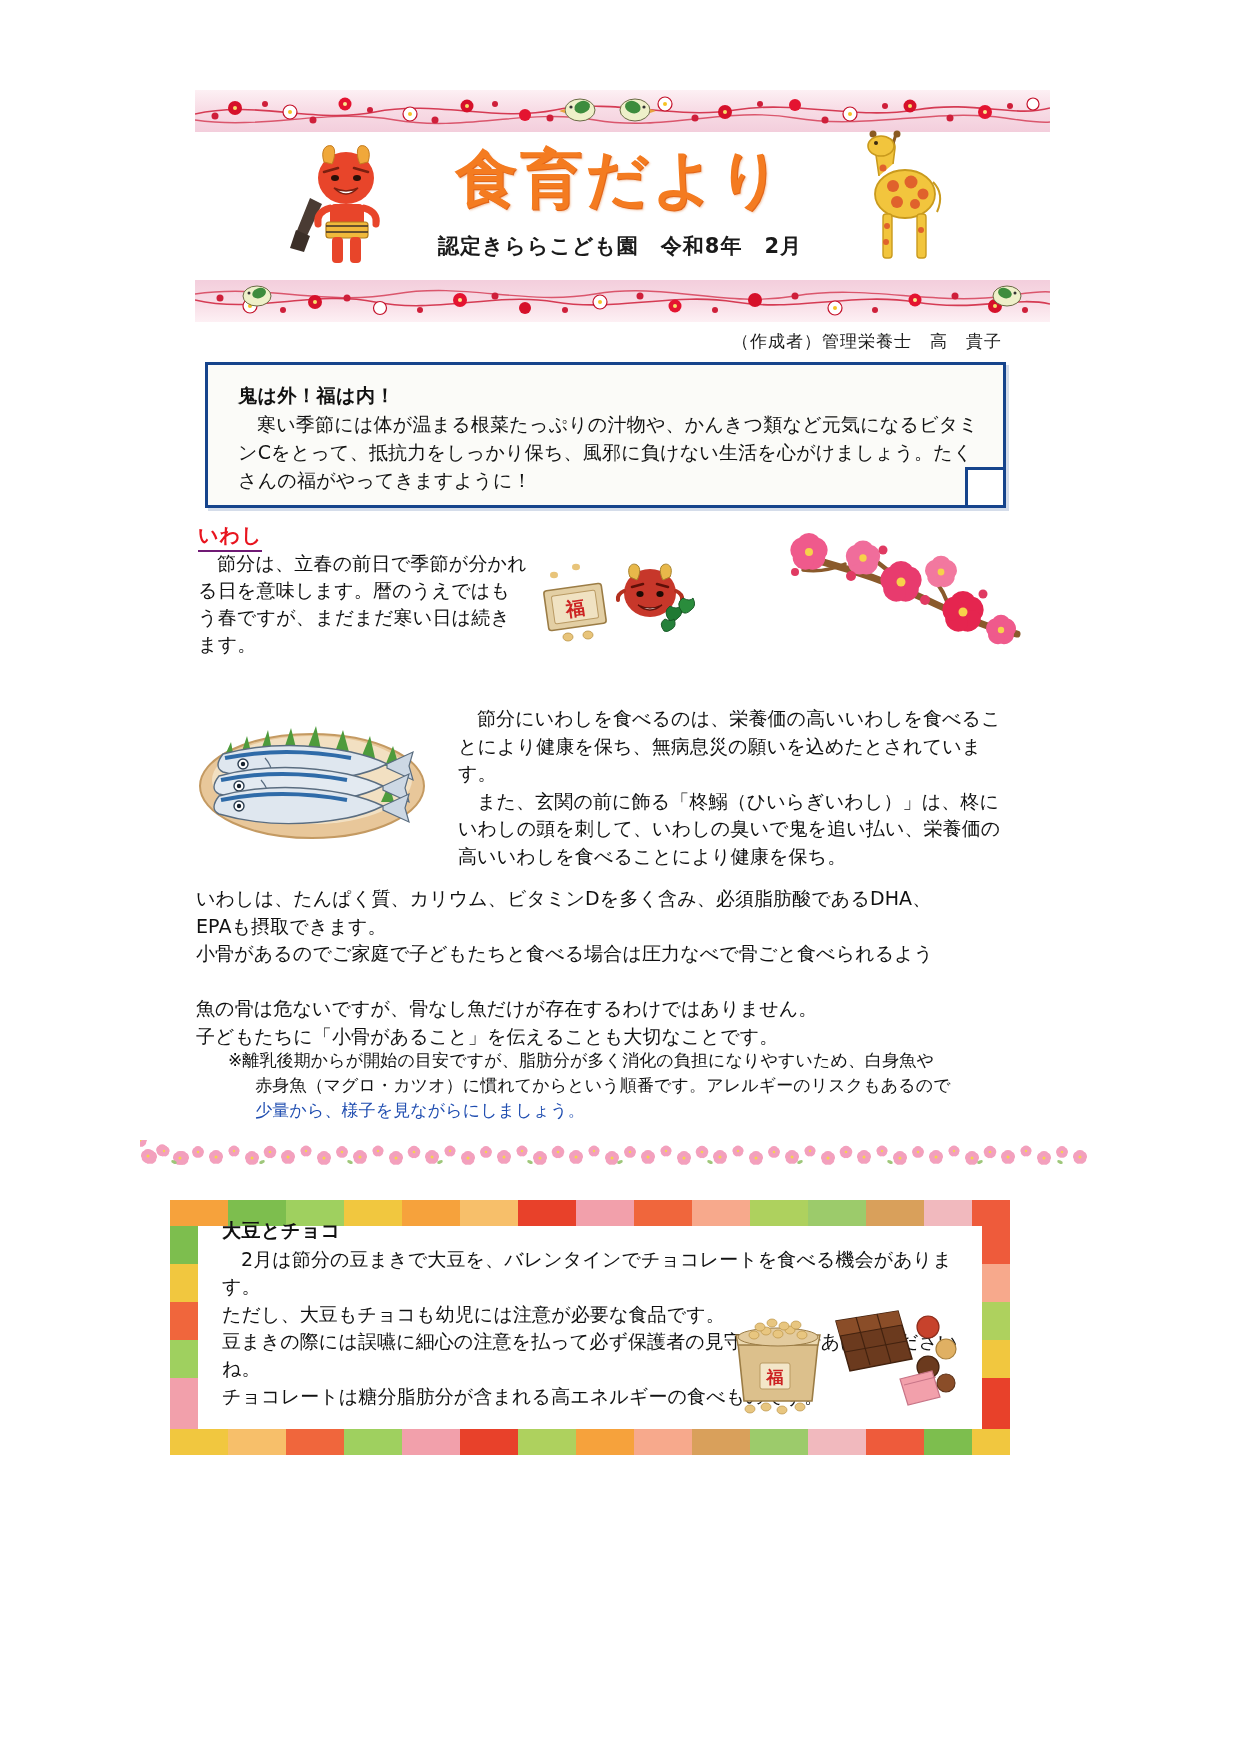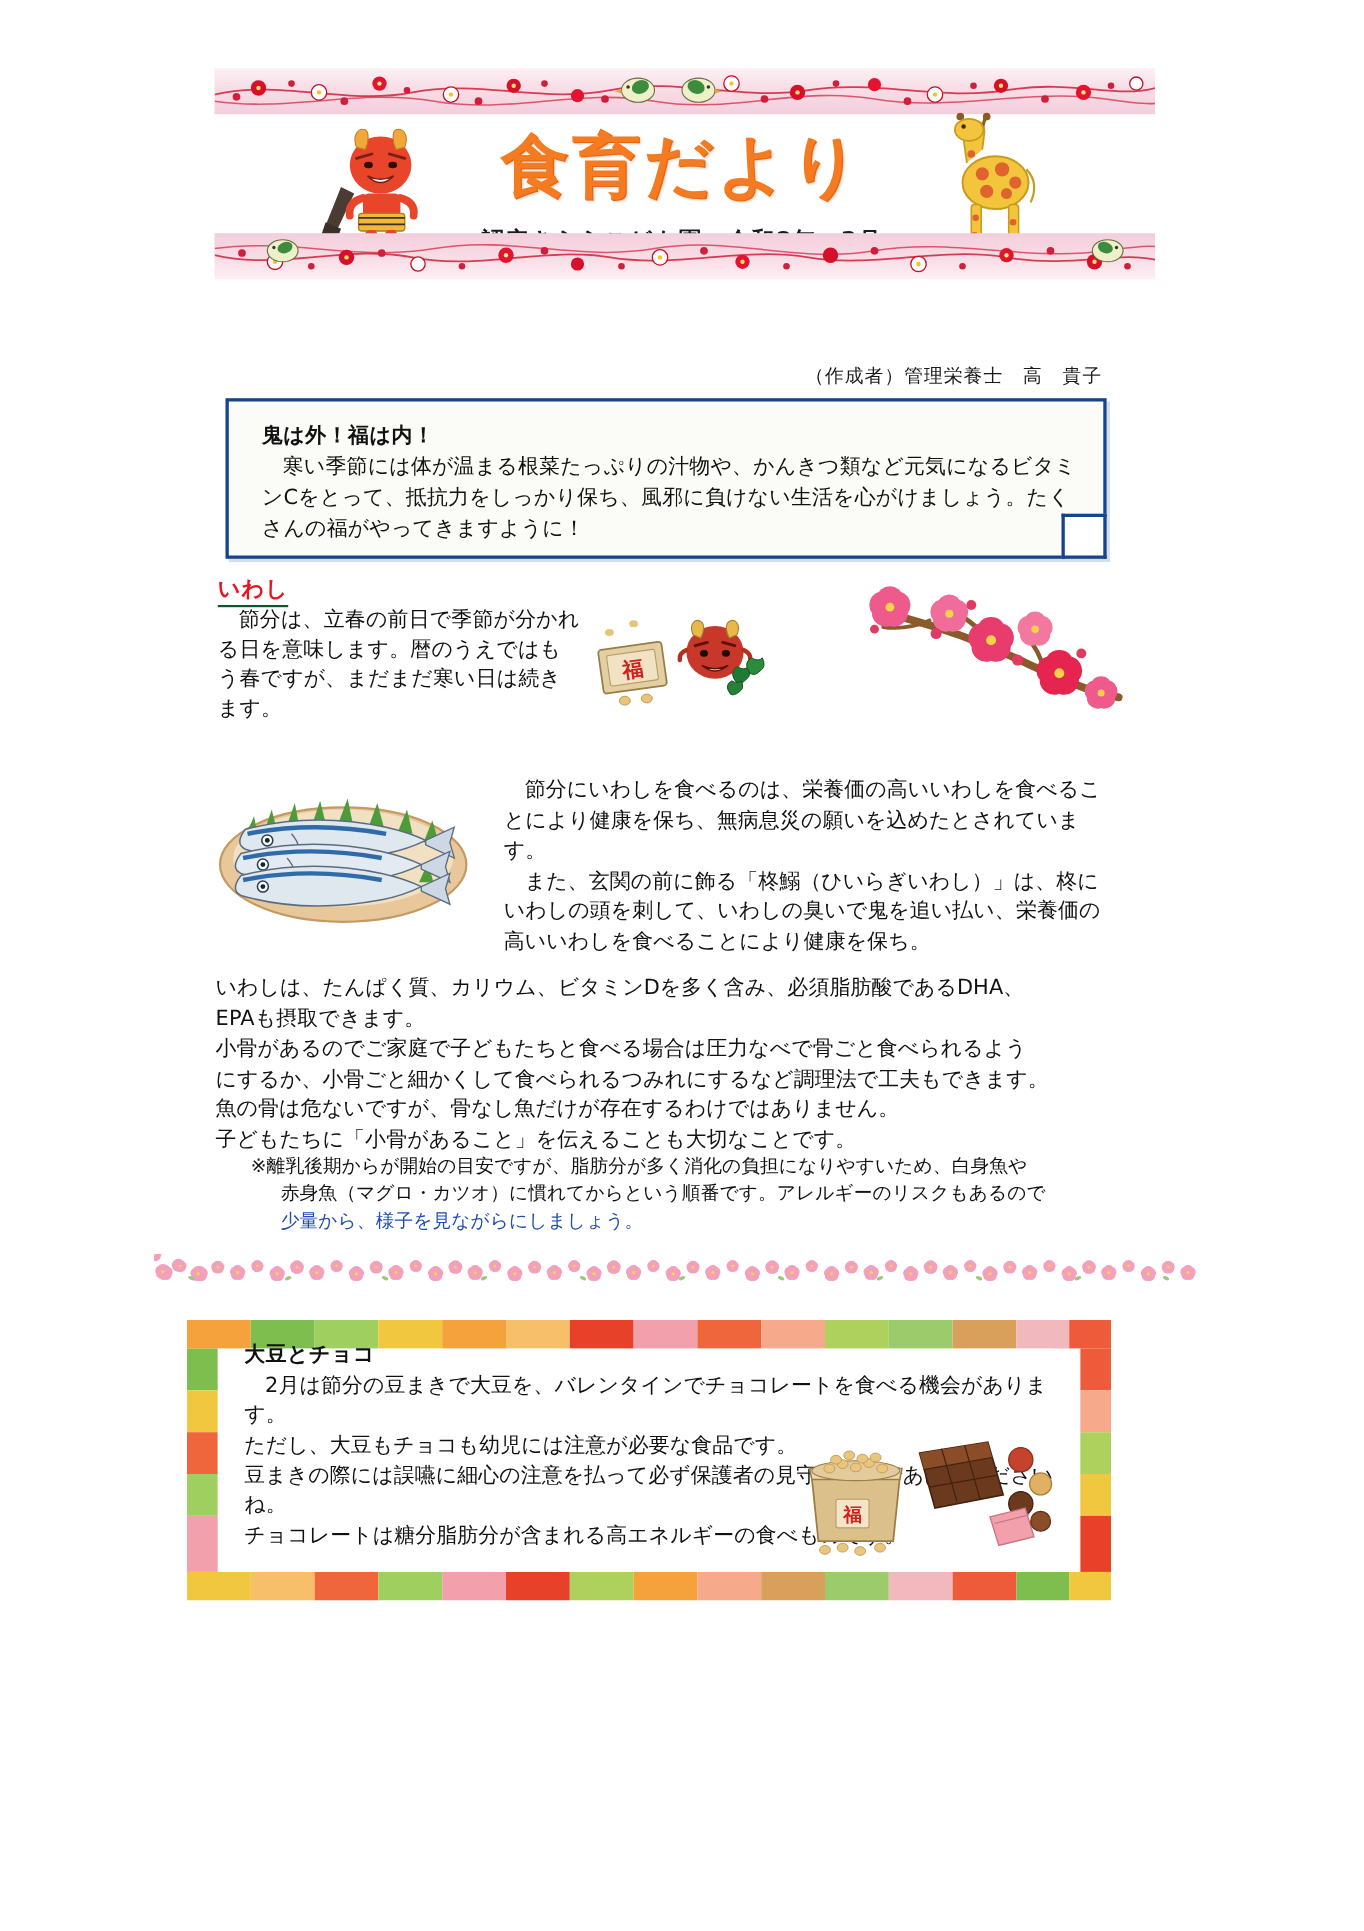"食育だより" .banner { height: 192px -> 232px; top: 62px -> 90px }
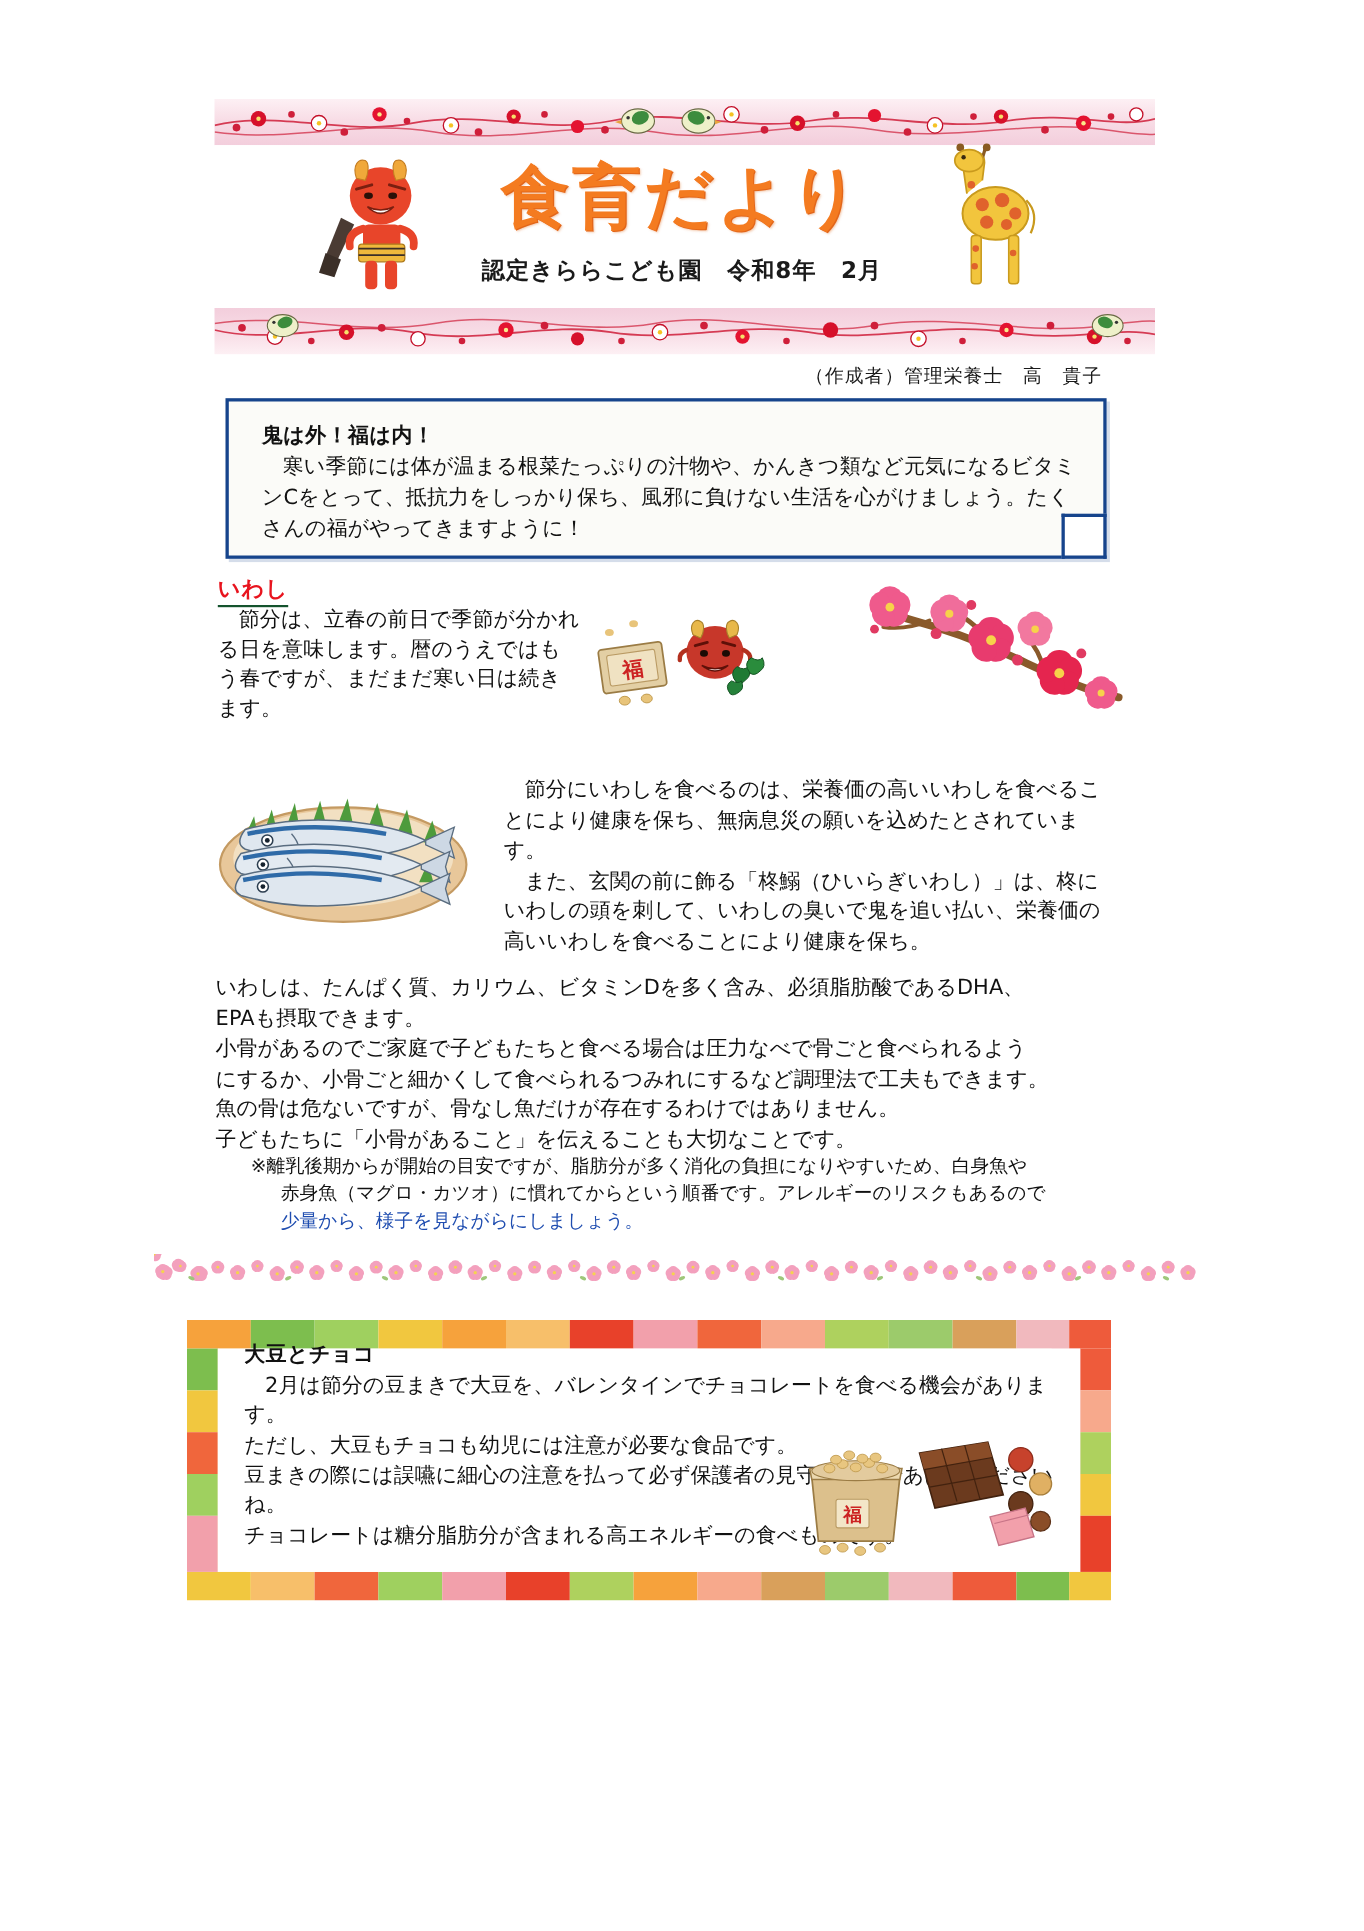"いわし" .iwashi-head { border-bottom: 2px solid #14532d -> 2px solid #701a75 }
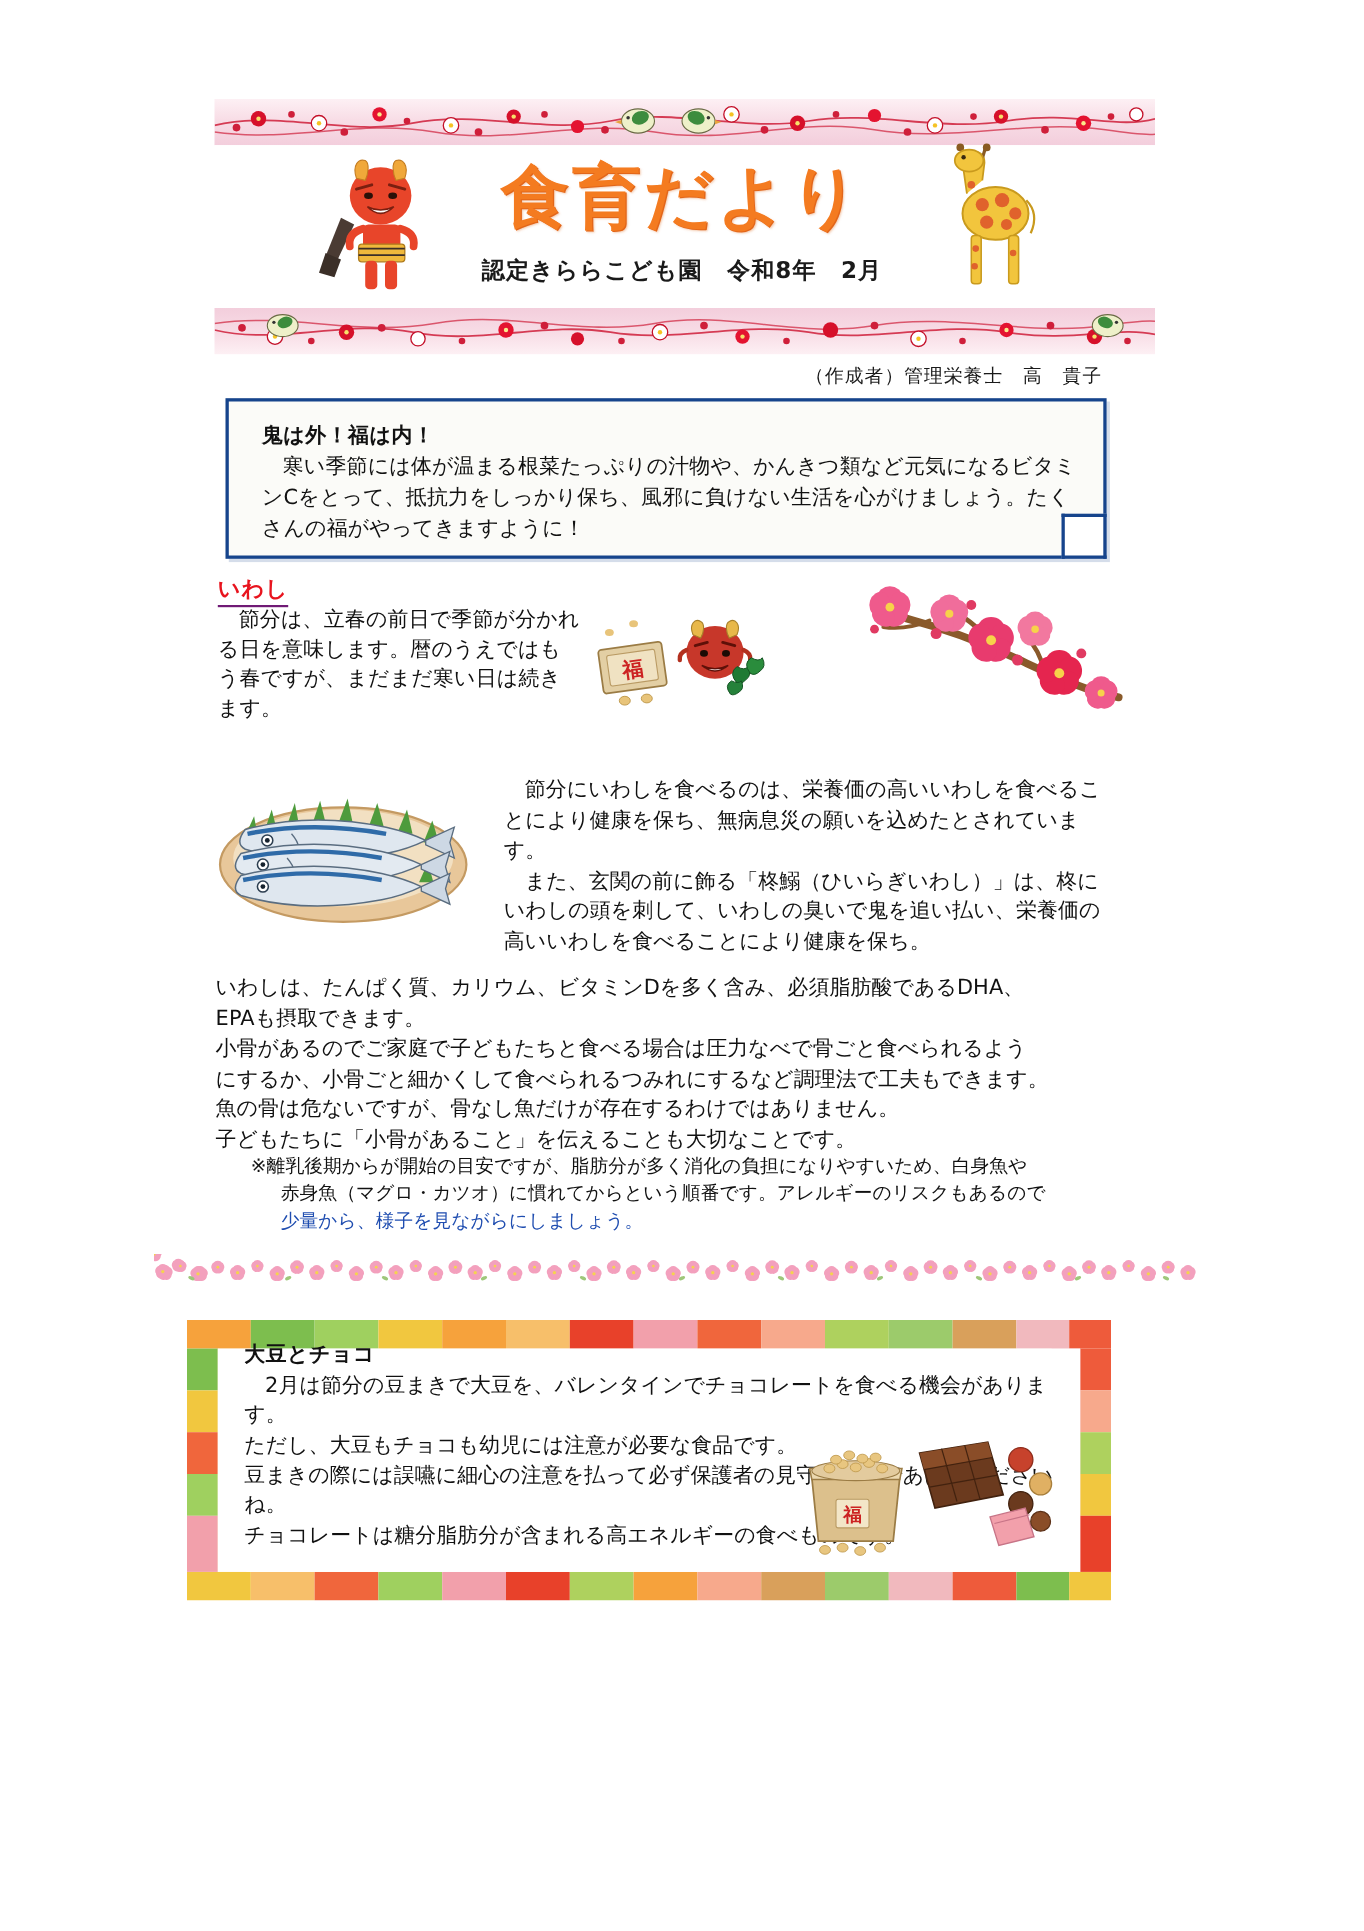"にするか、小骨ごと細かくして食べられるつみれにするなど調理法で工夫もできます。" span { html: <span>にするか、小骨ごと細かくして食べられるつみれにするなど調理法で工夫もできます。</span> -> none }
